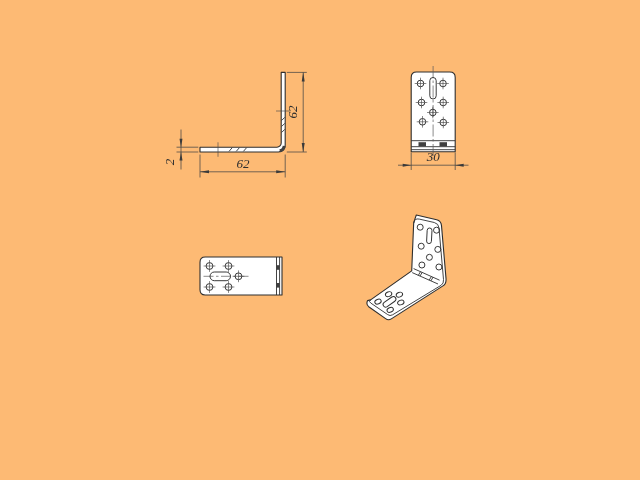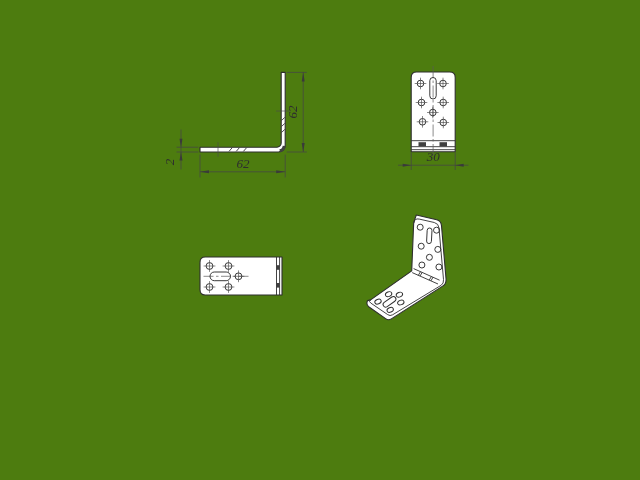"62" .stage { background: #4d7c0f -> #fdba74 }
